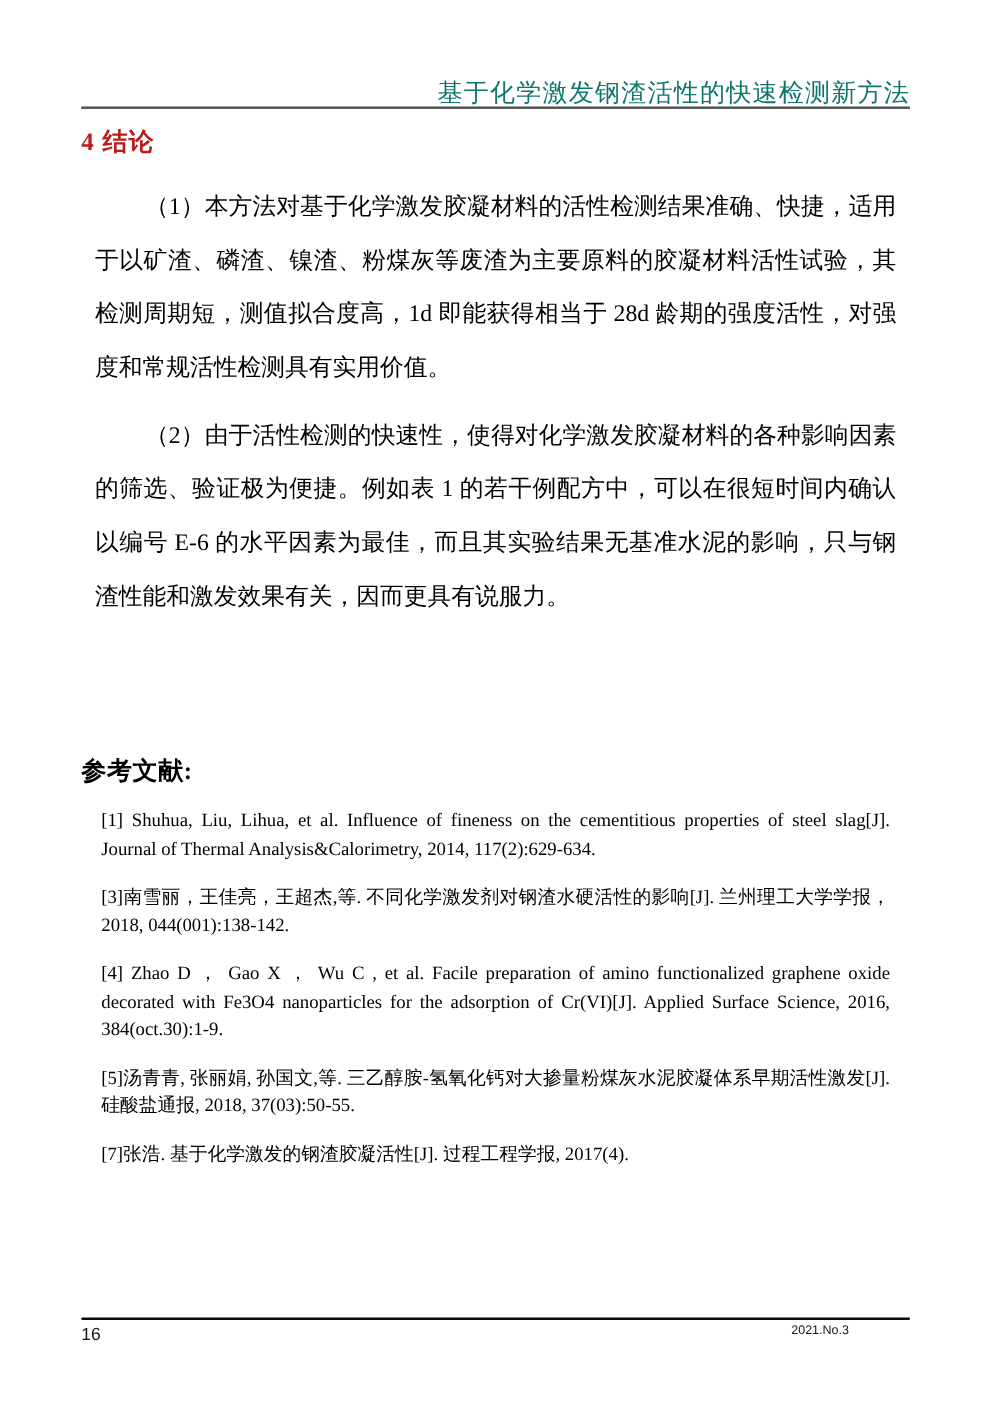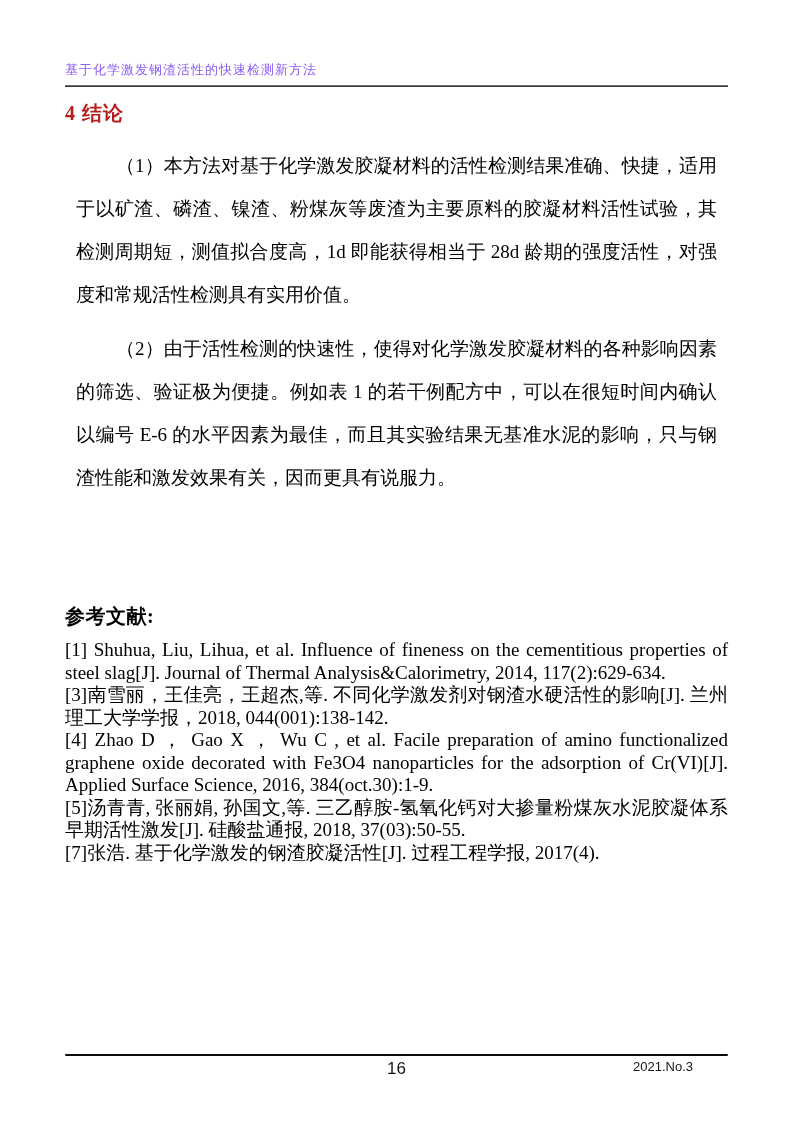"基于化学激发钢渣活性的快速检测新方法" .running-head { color: #8b5cf6 -> #0f766e; font-size: 13px -> 20px; text-align: left -> right }
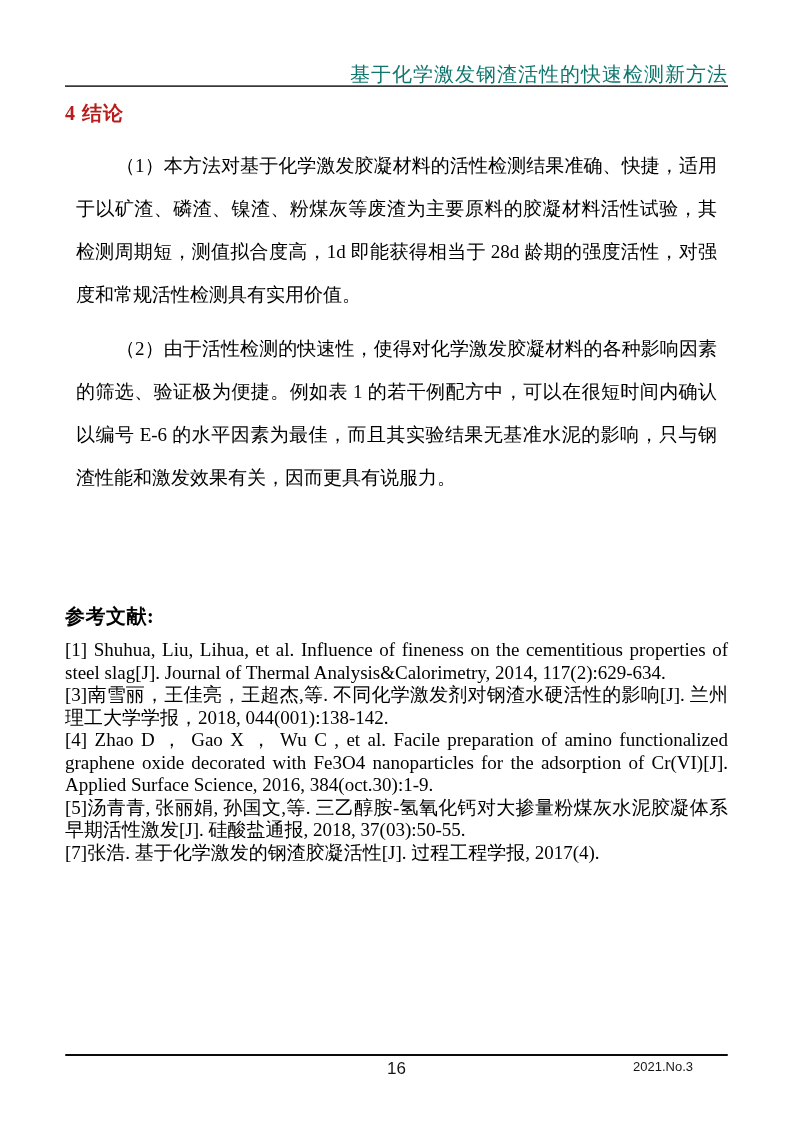"[1] Shuhua, Liu, Lihua, et" .ref { font-size: 19px -> 15px; margin: 0 -> 16px }
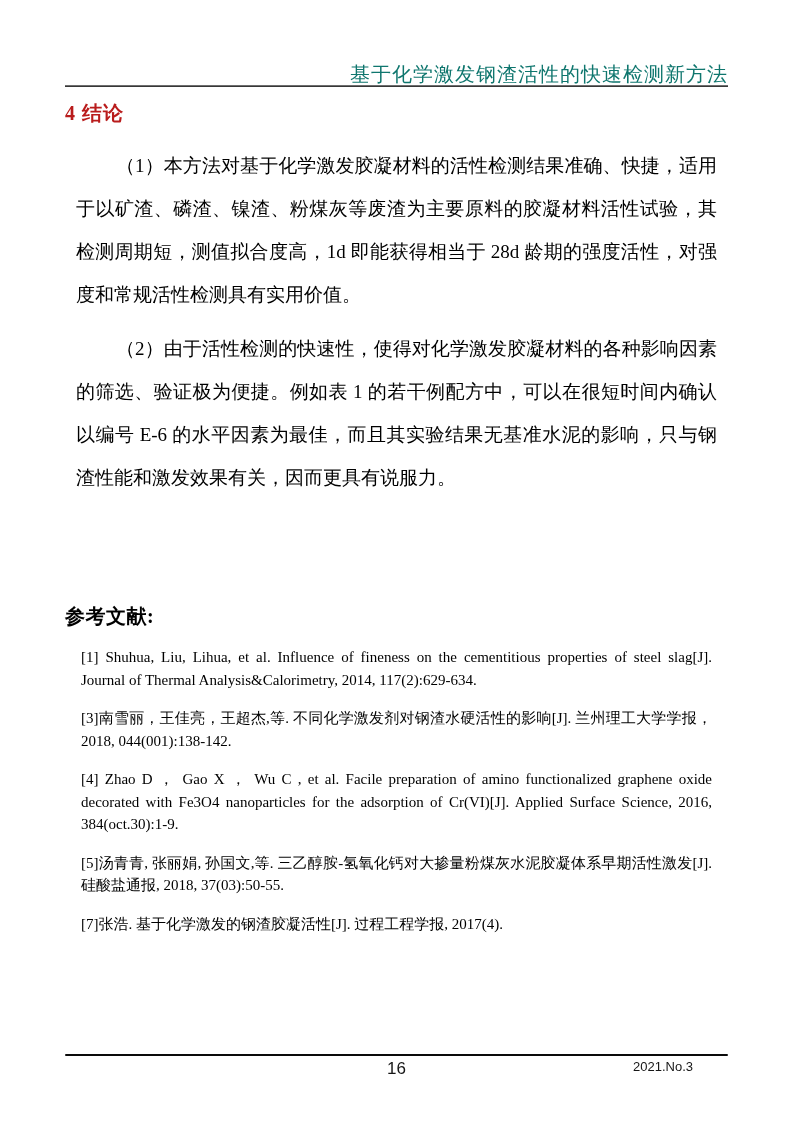"16" .page-number { font-size: 17px -> 14px; text-align: center -> left }
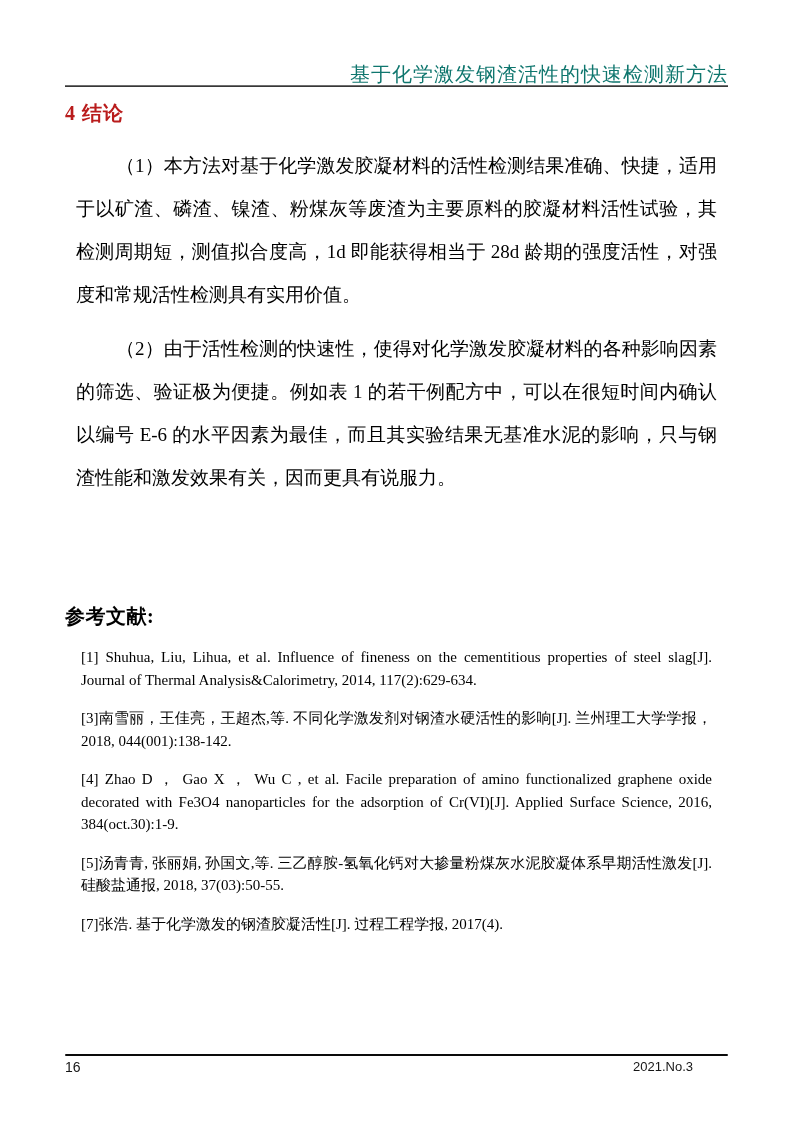"2021.No.3" .issue { font-size: 13px -> 10px }
